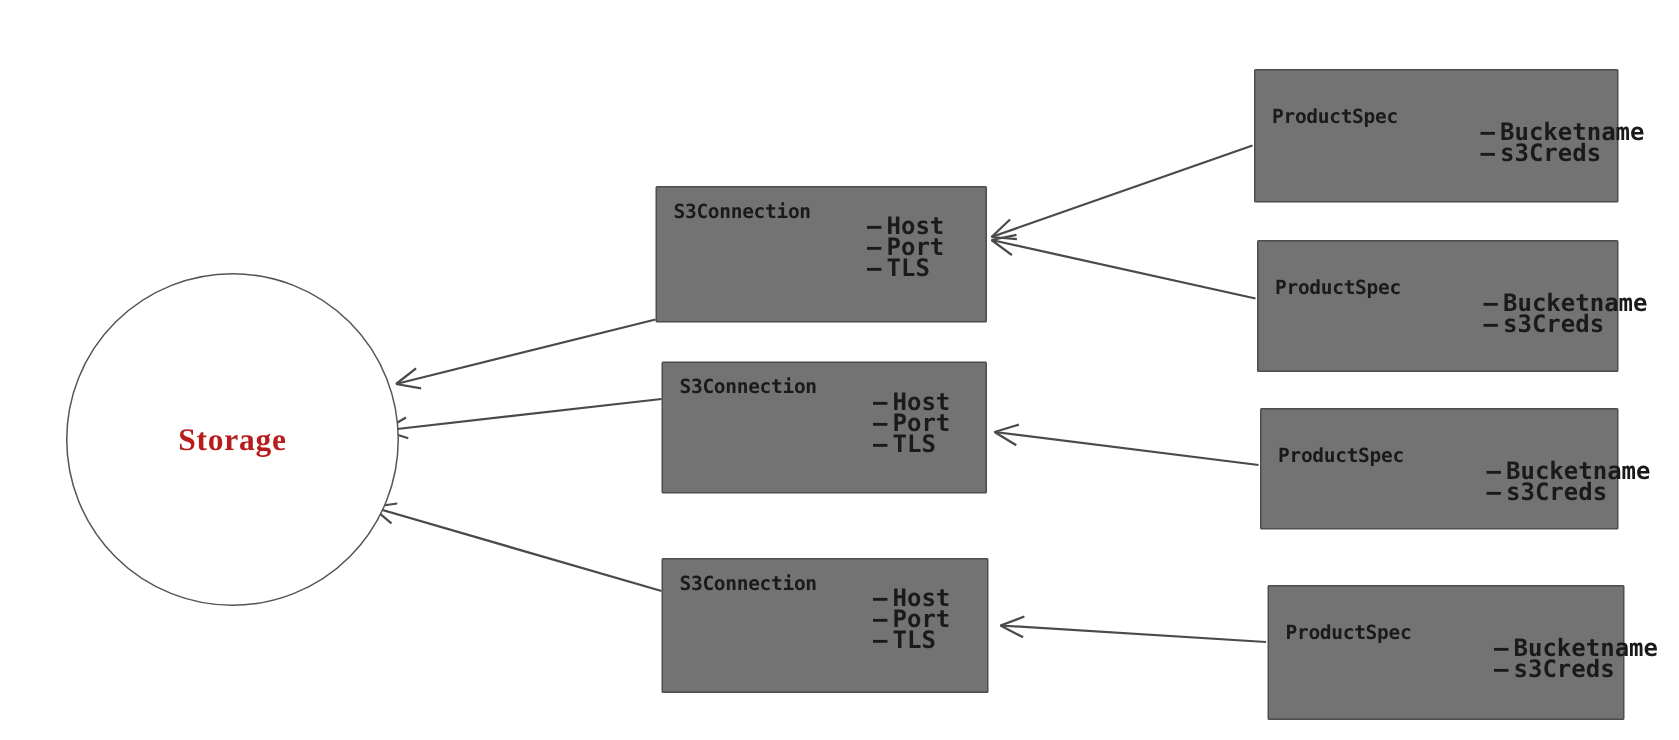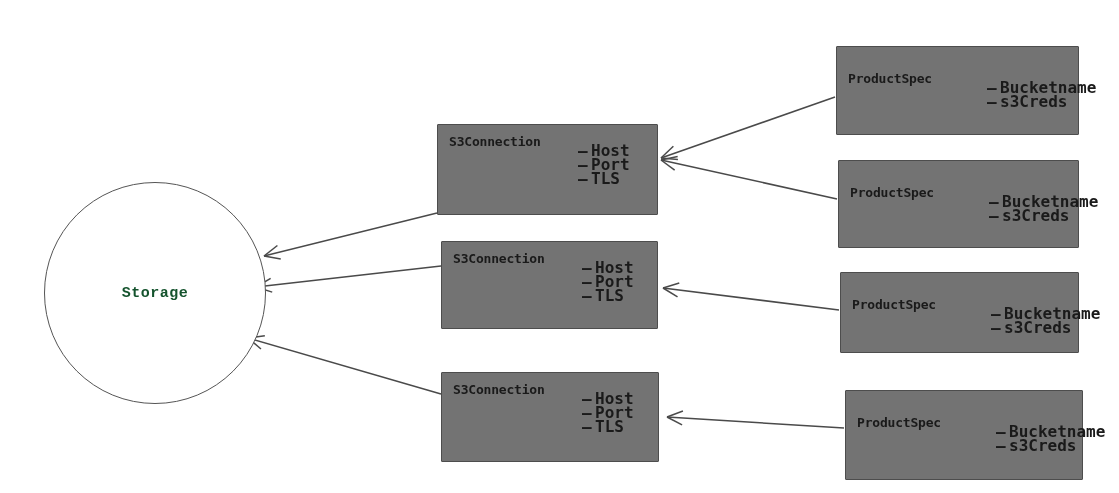"Storage" .circle-label { color: #14532d -> #b91c1c; font-family: Liberation Mono, monospace -> Liberation Serif, serif; font-size: 15px -> 21px }
